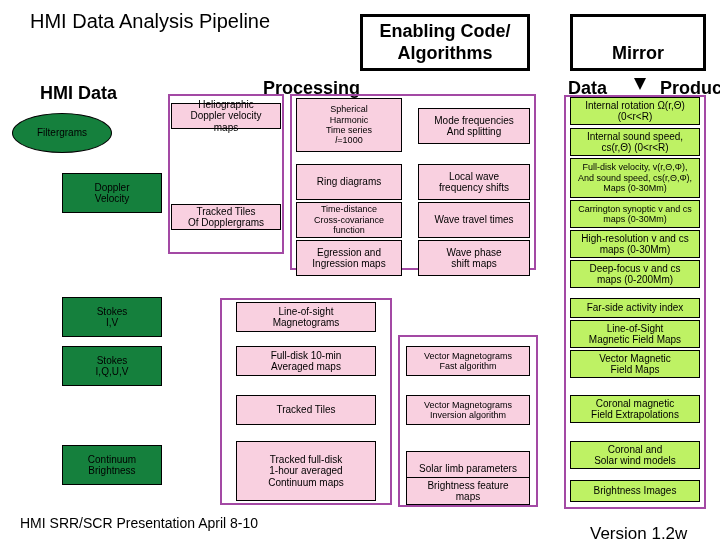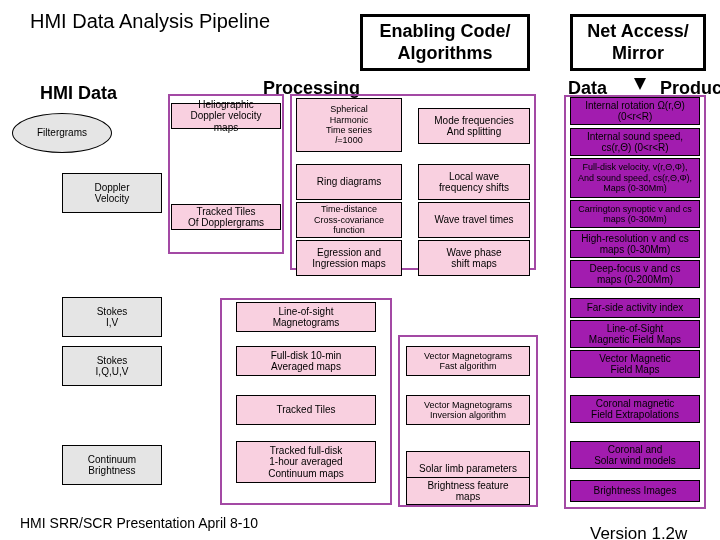"Net Access/" span { html: <span>Net Access/</span> -> none }
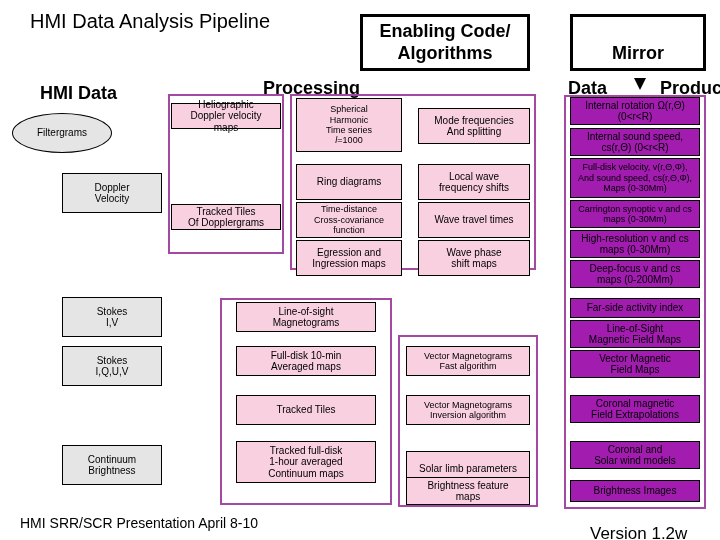"Internal rotation Ω(r,Θ)" .yellow { background: #a21caf -> #bef264 }
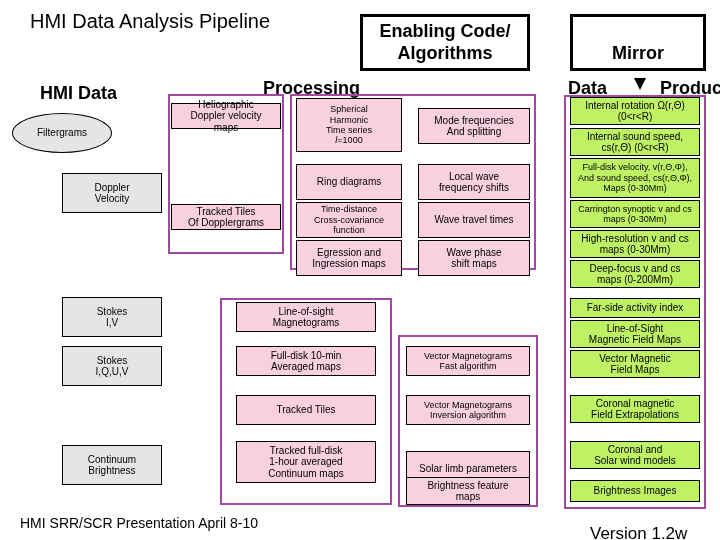"Filtergrams" .orange { background: #e5e5e5 -> #15803d }
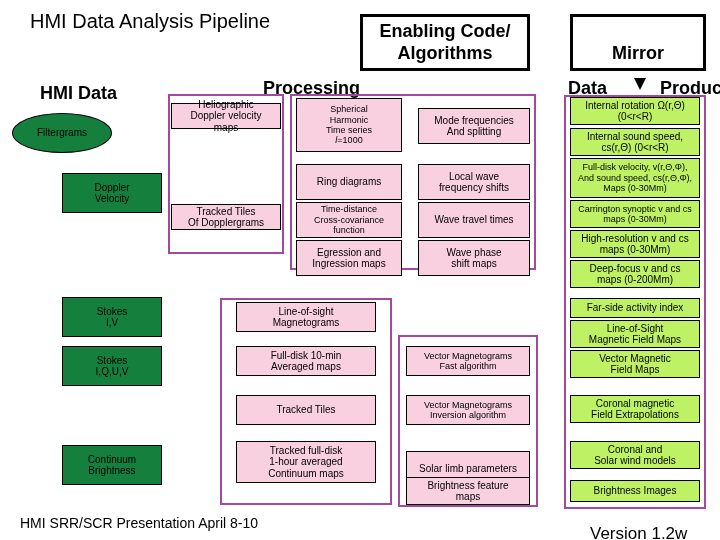"Tracked full-disk" div.abs { height: 42px -> 60px }
